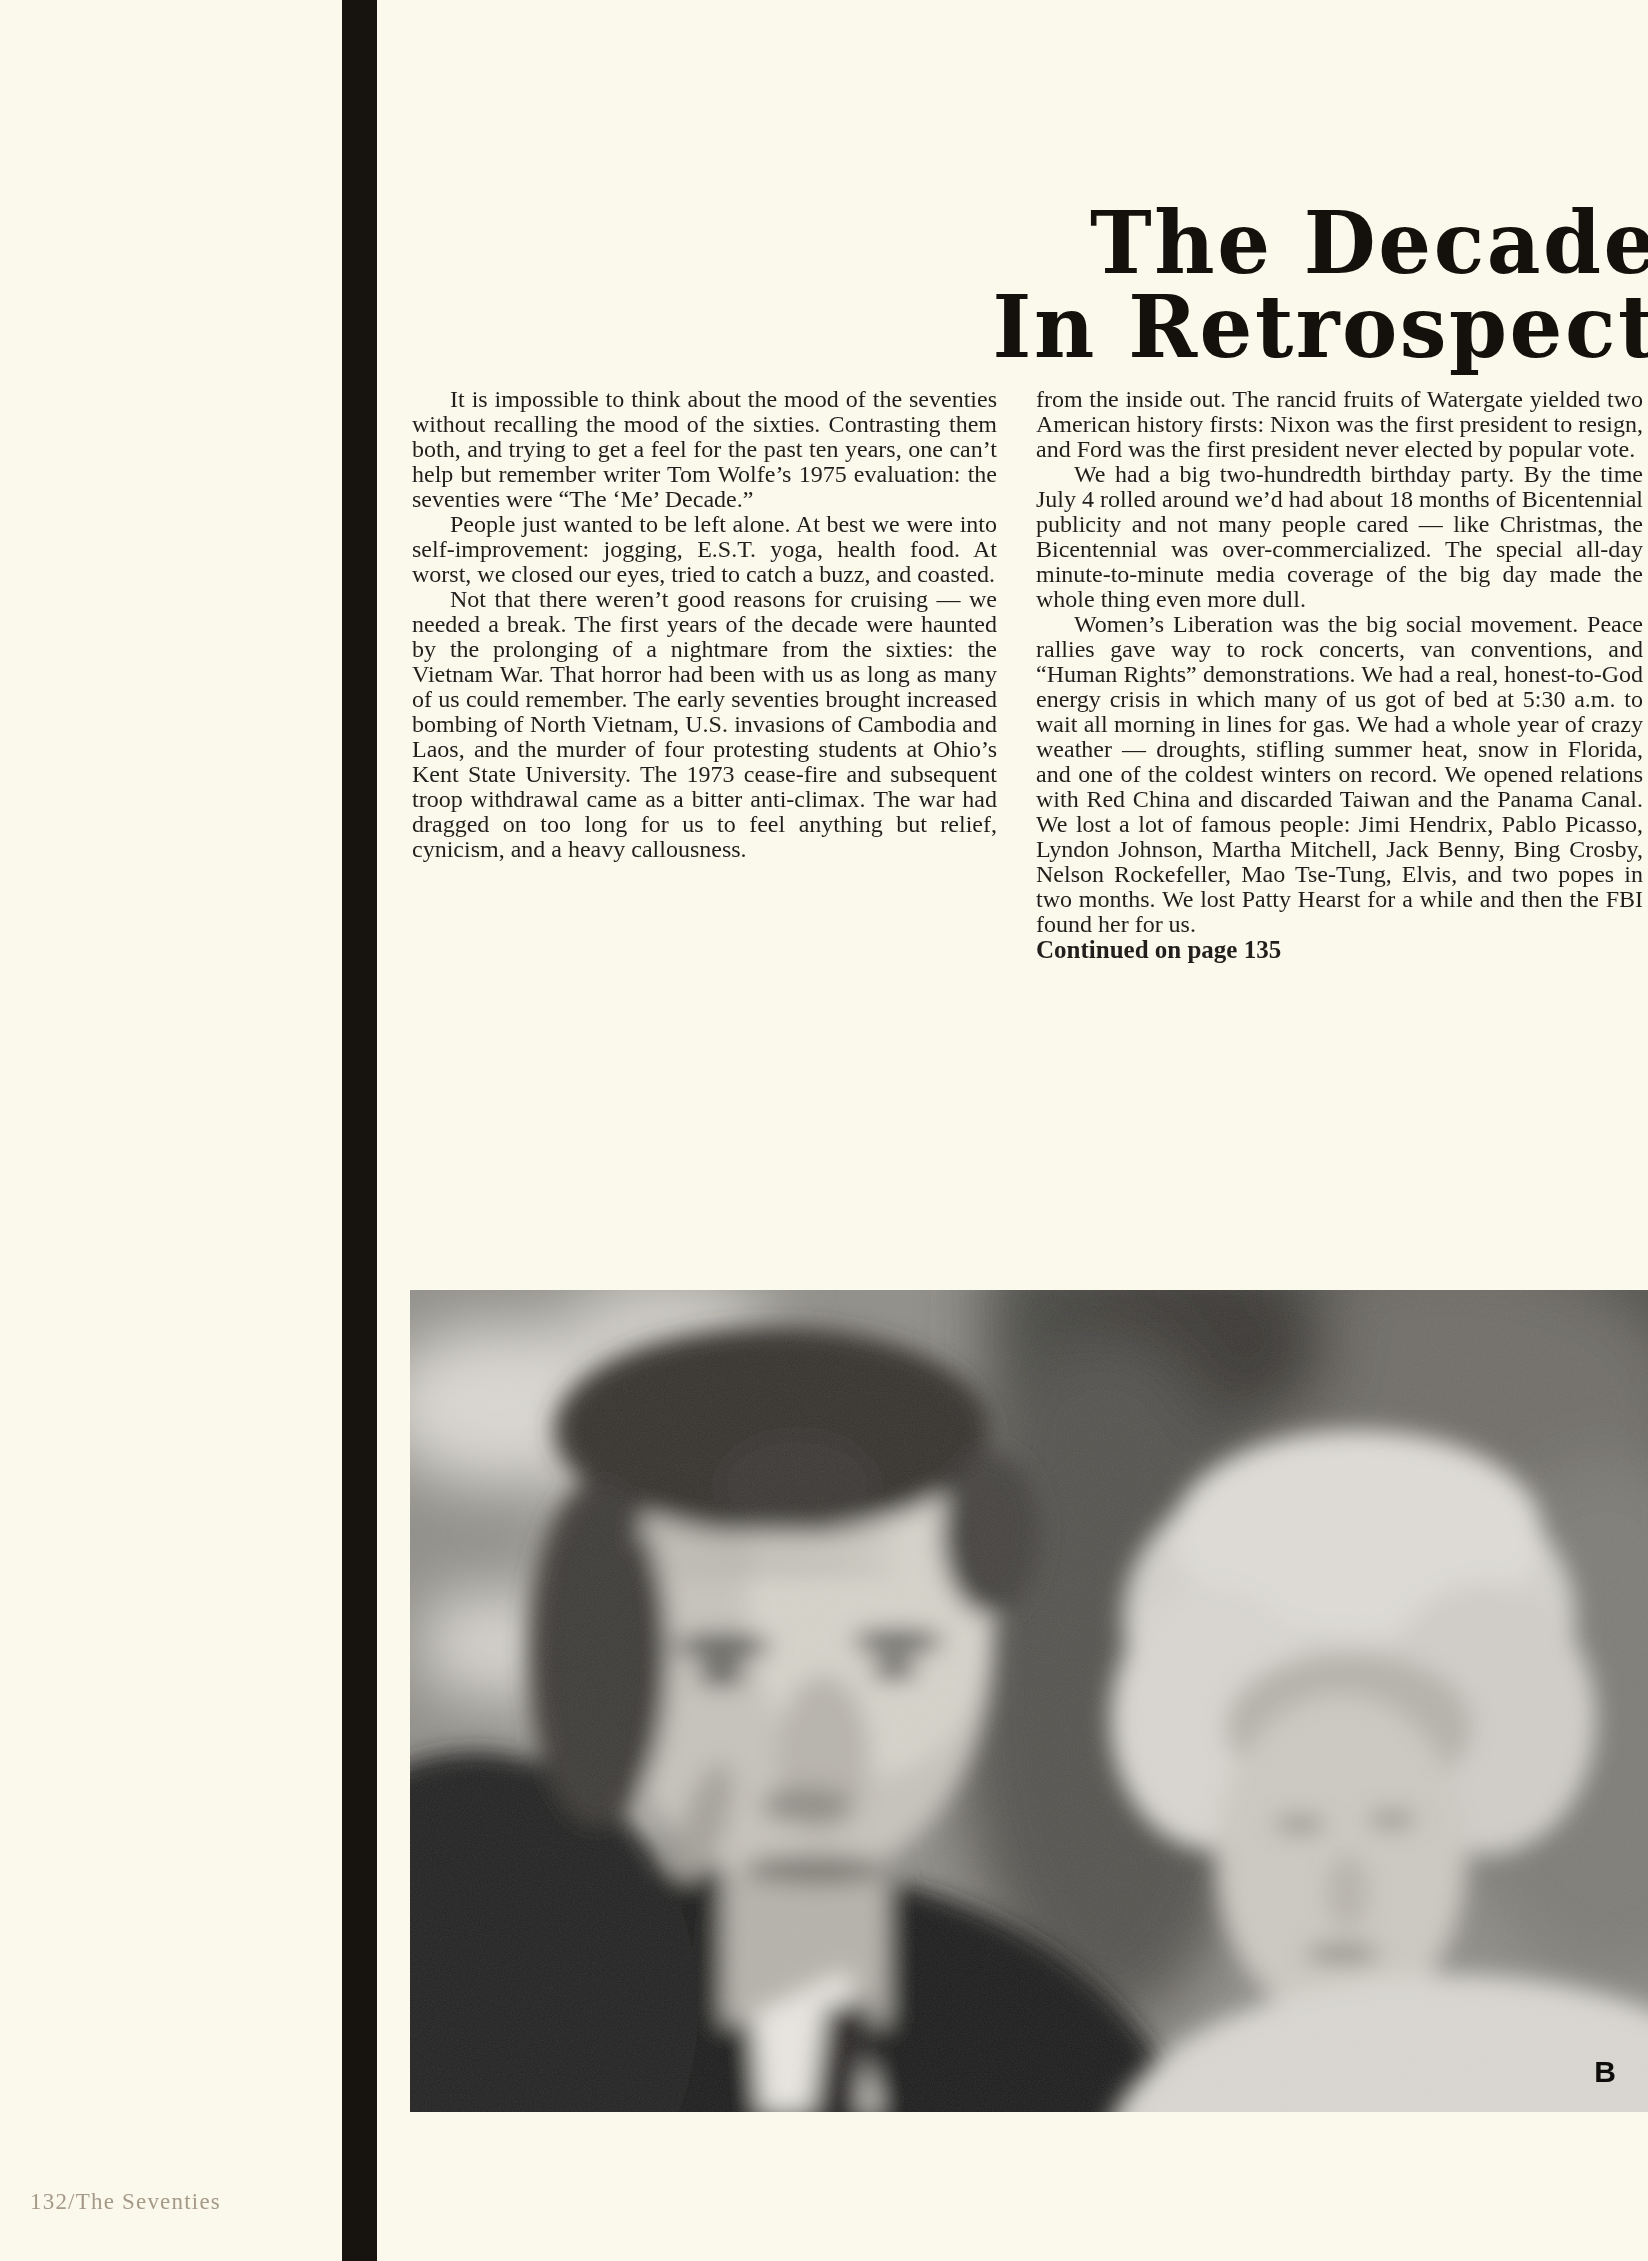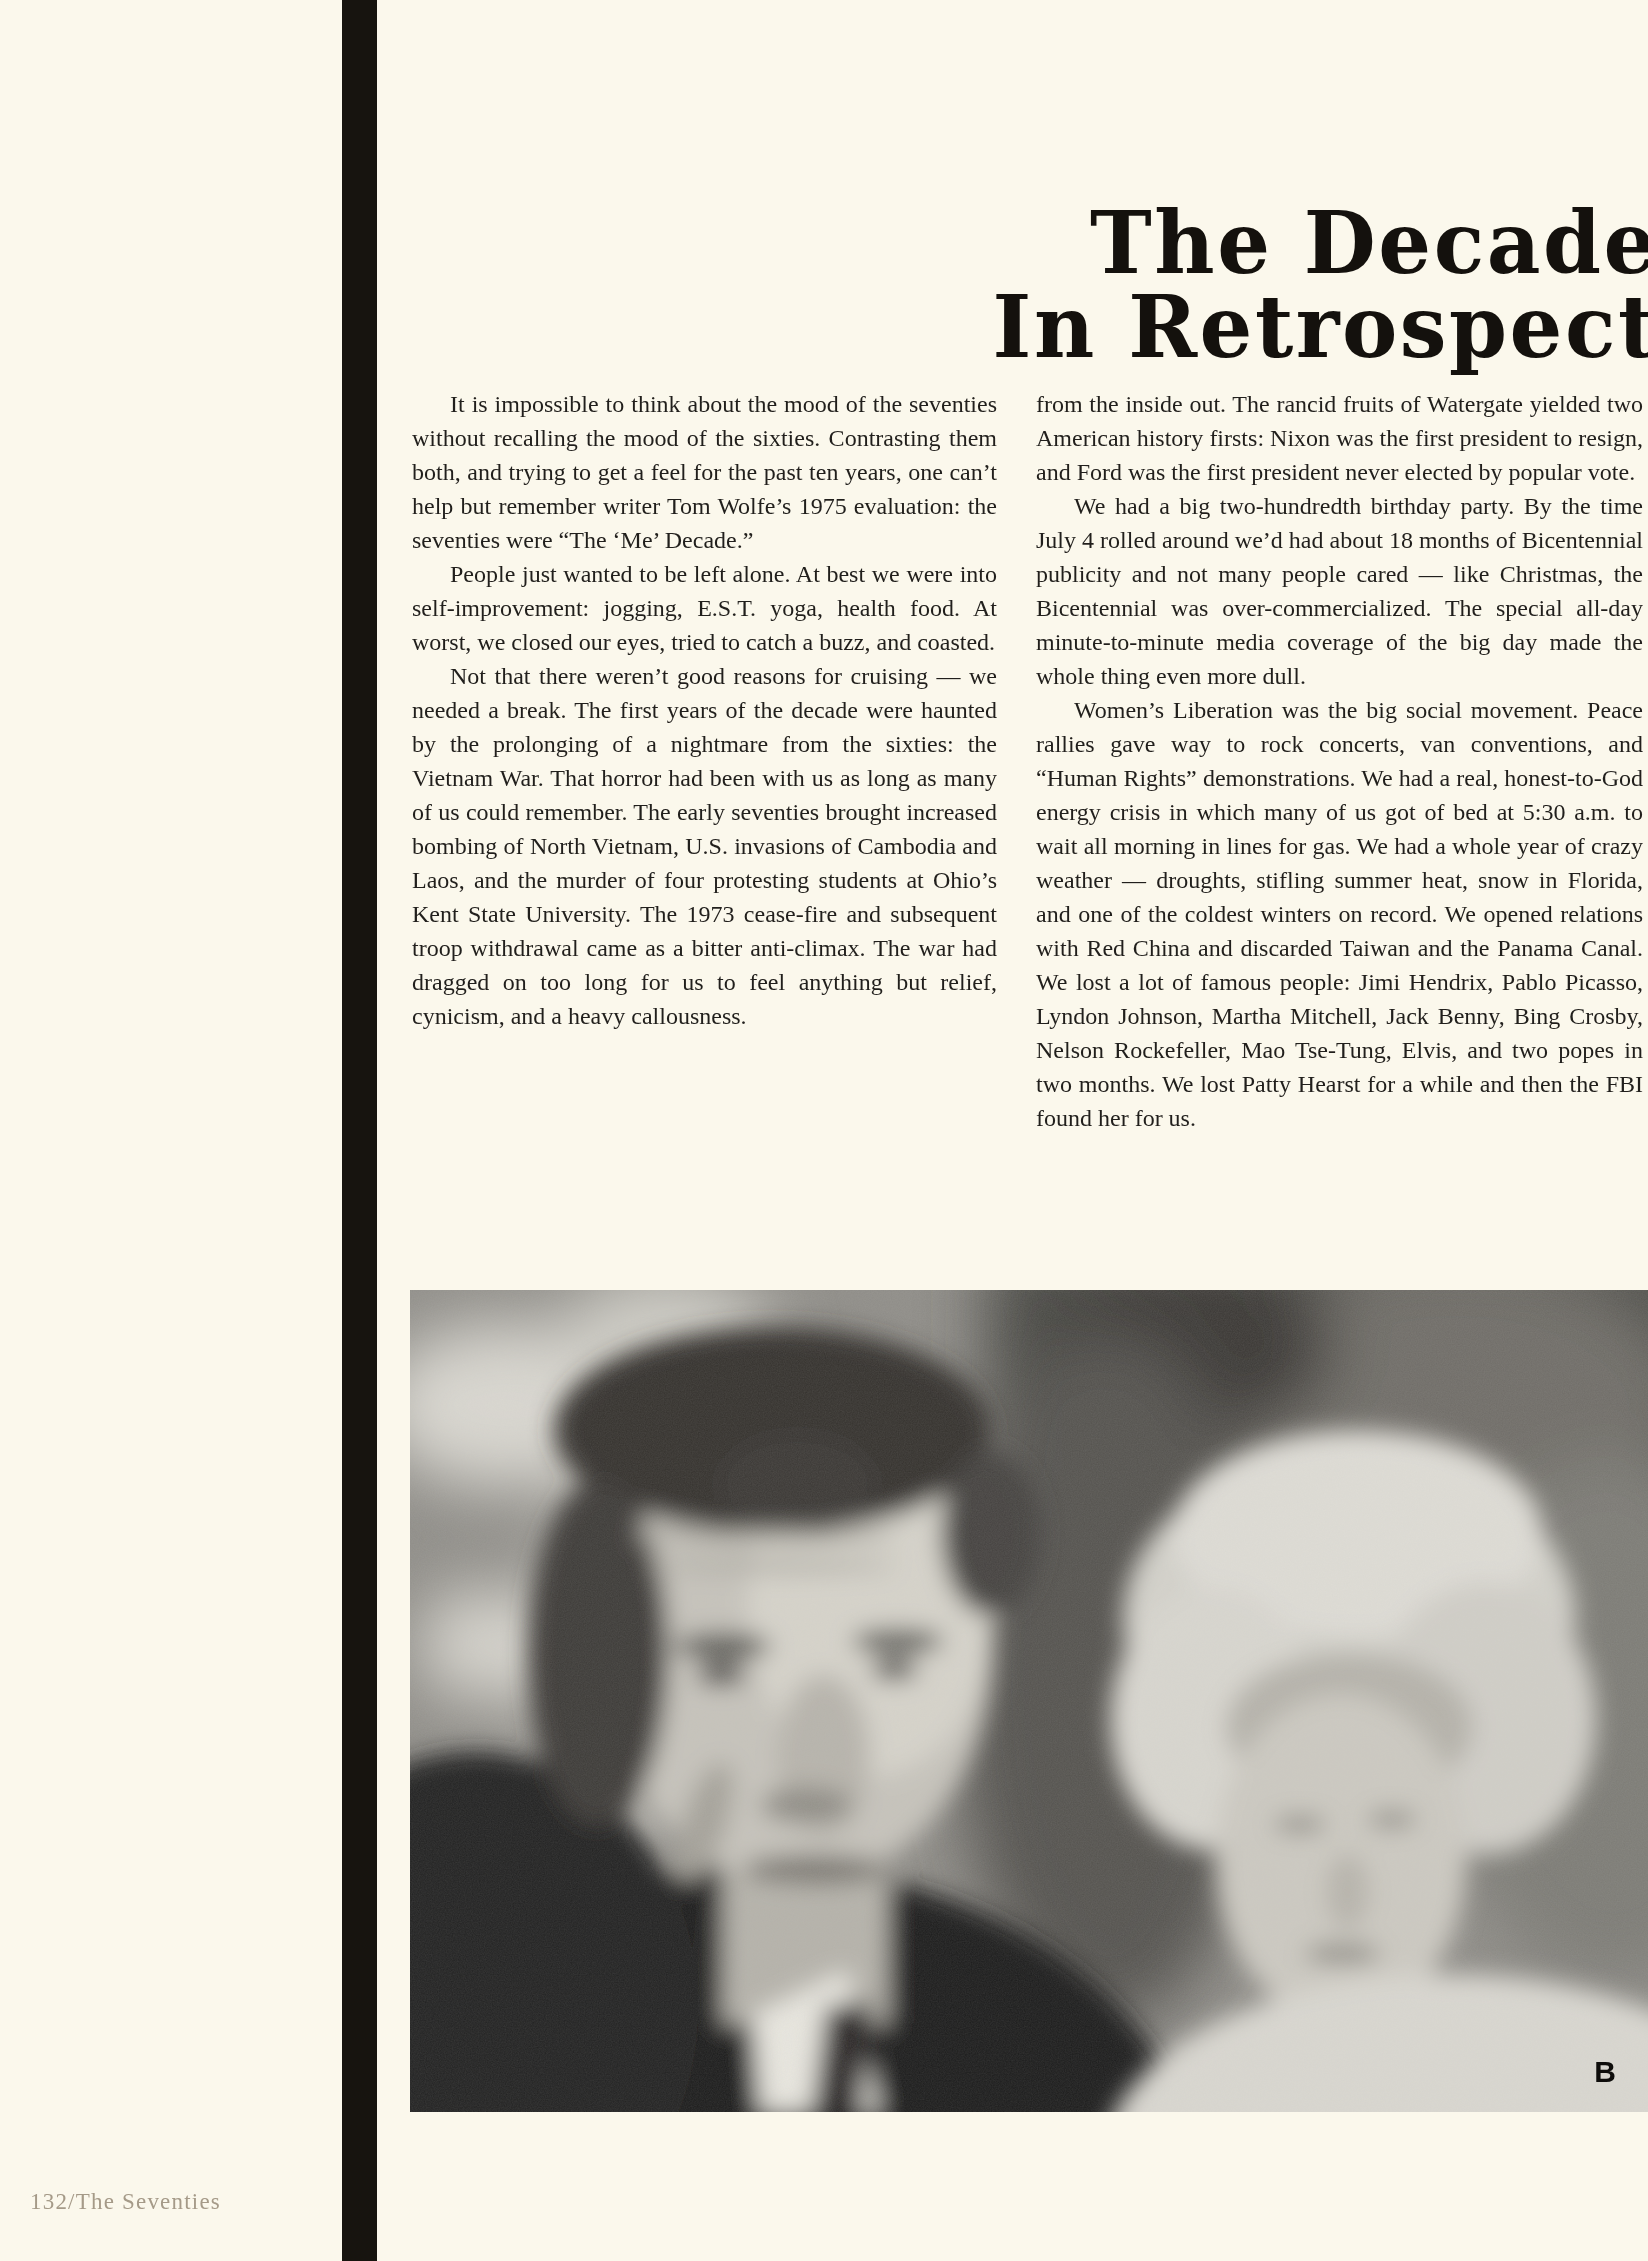"It is impossible to think" .col { line-height: 34px -> 25px }
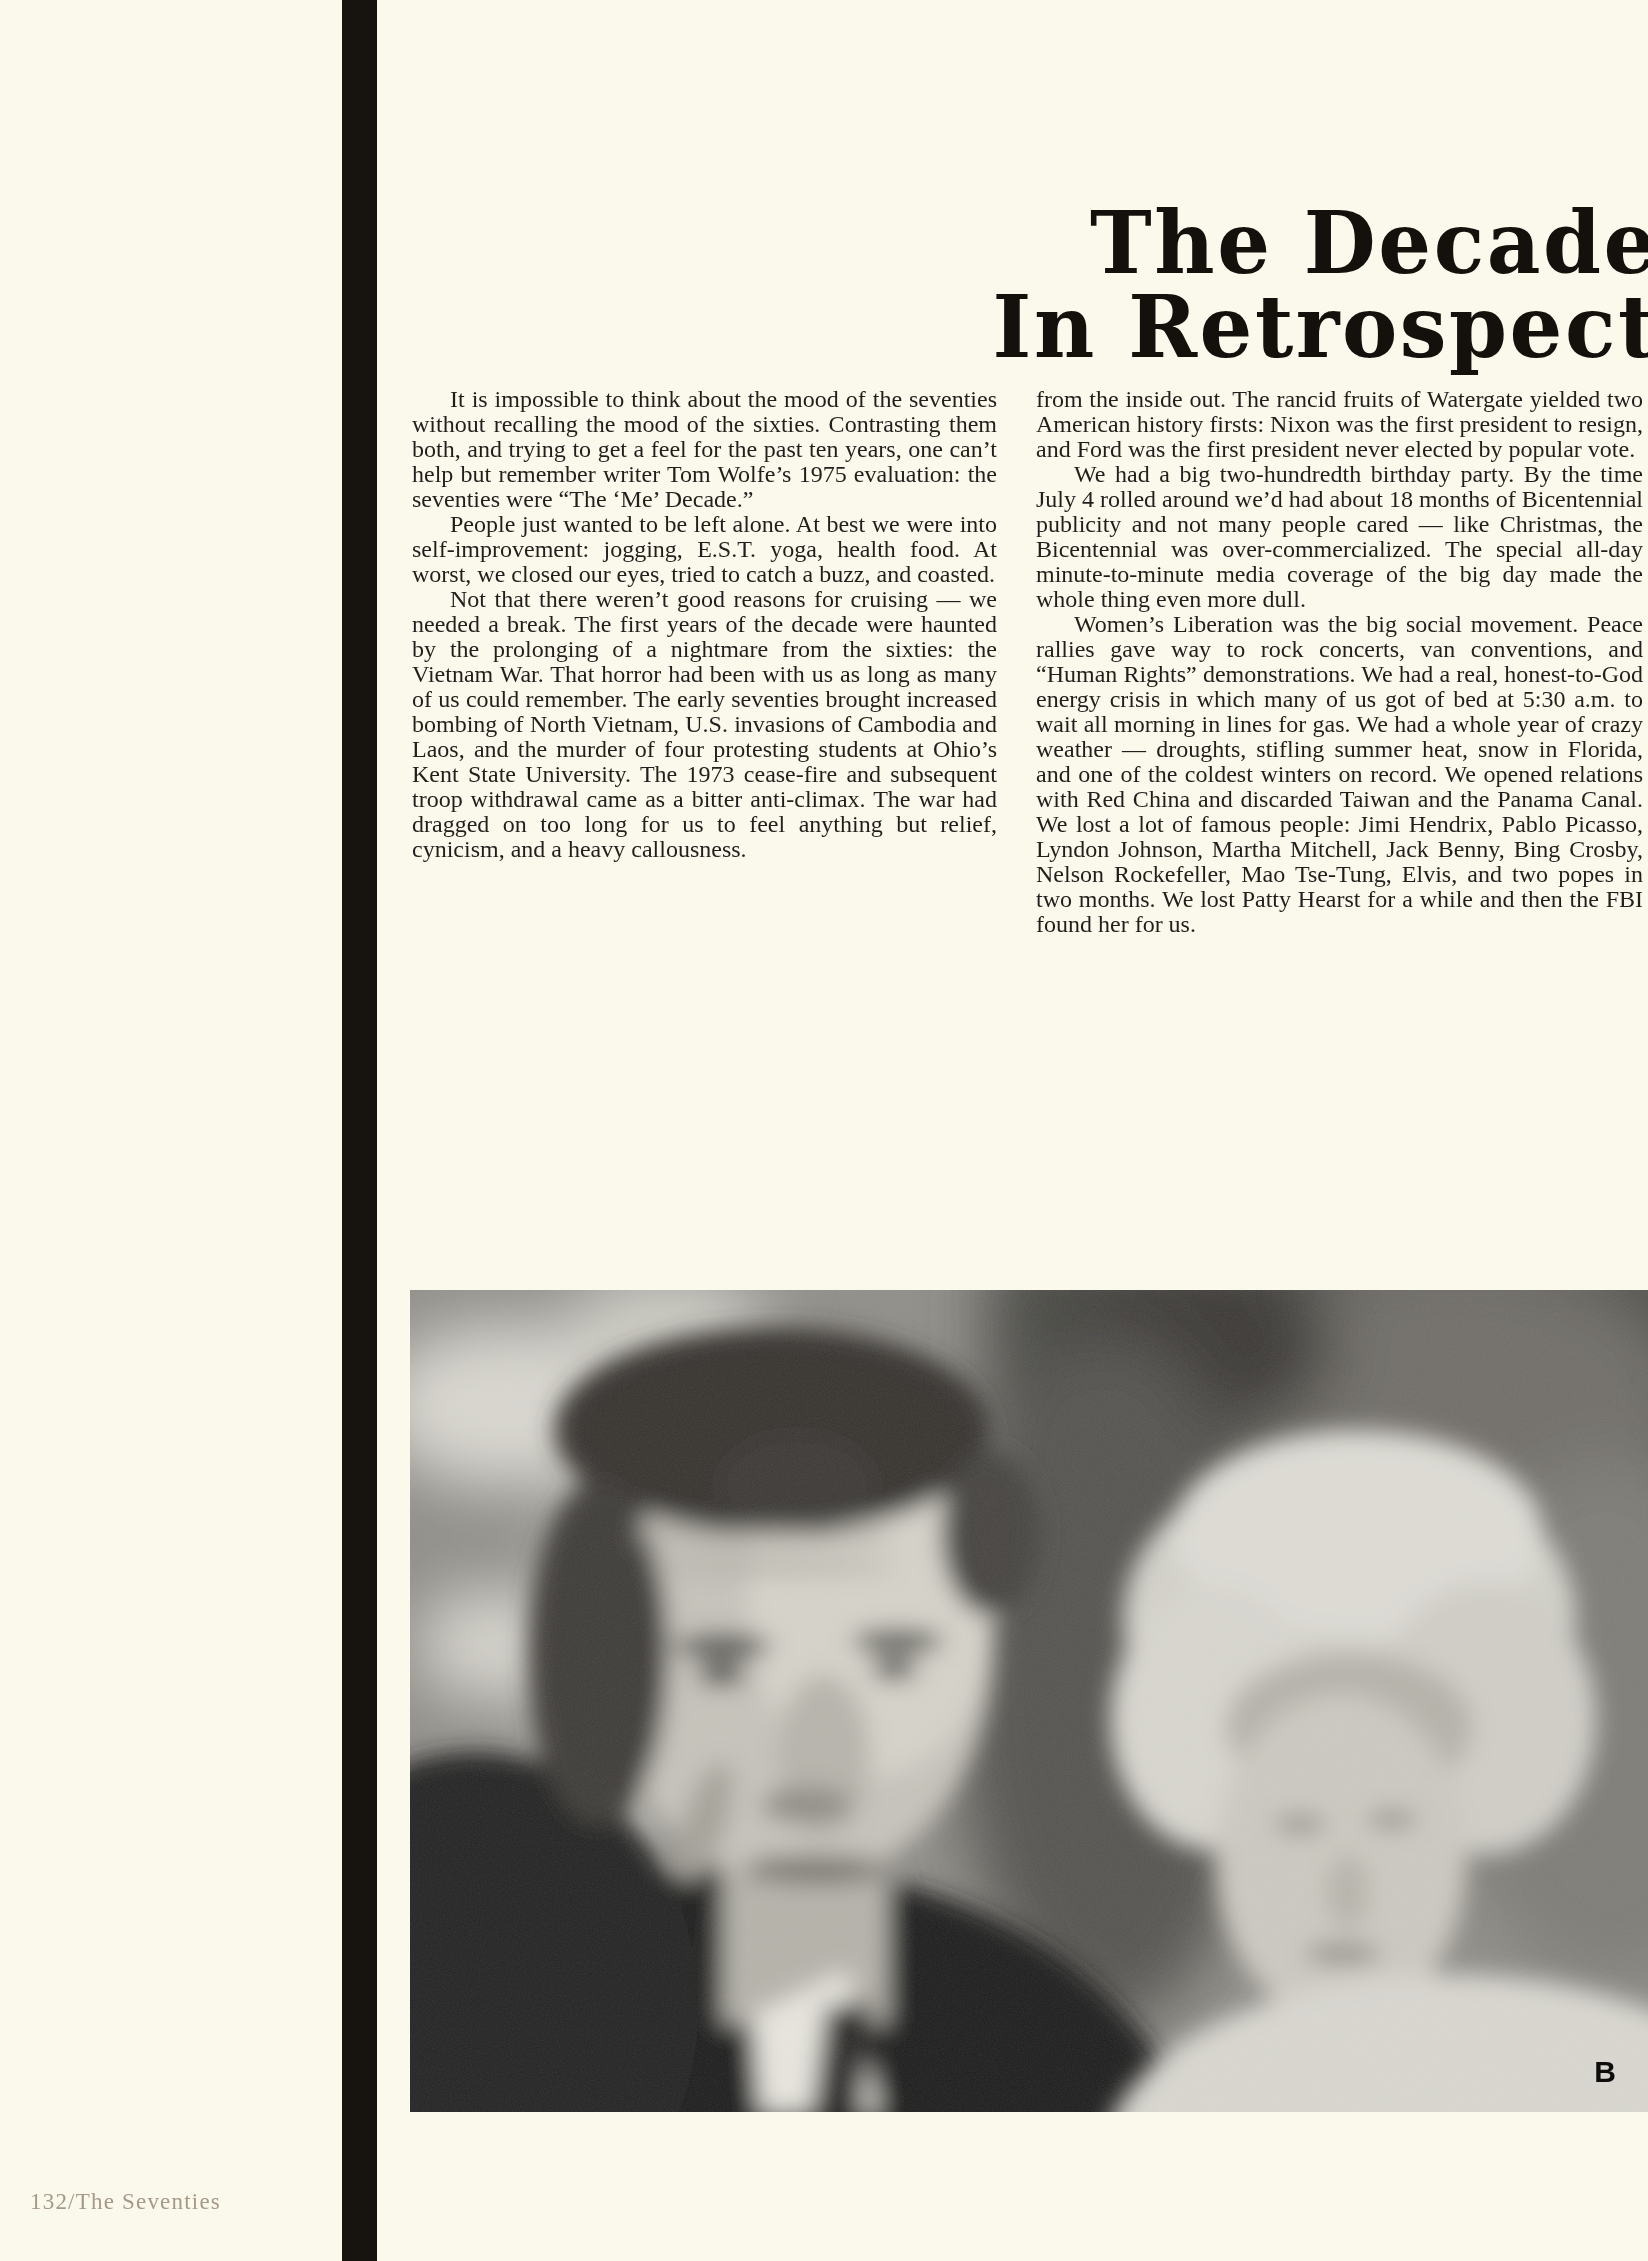"Continued on page 135" p.continued { html: none -> <p>Continued on page 135</p> }
